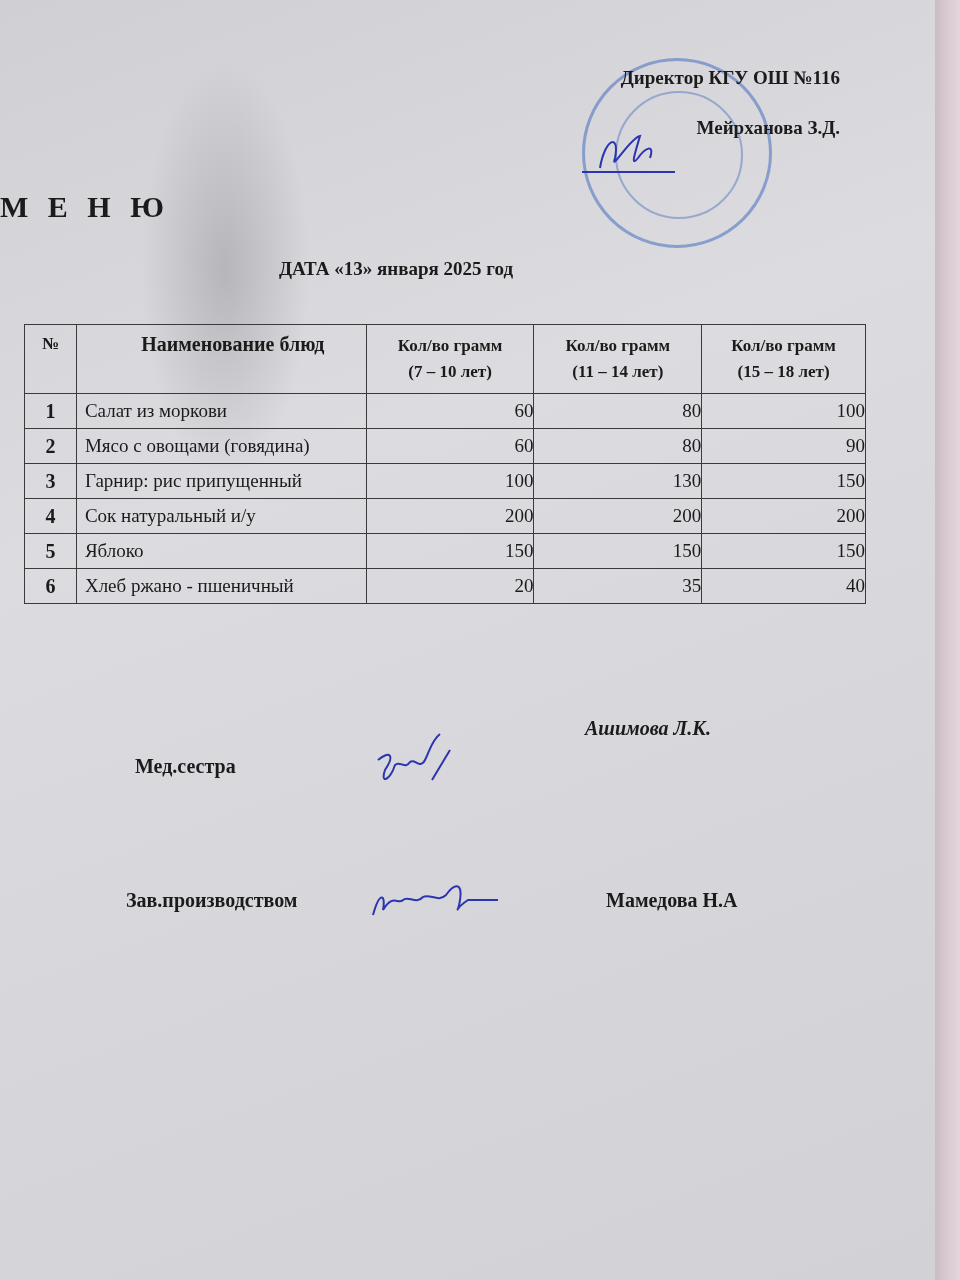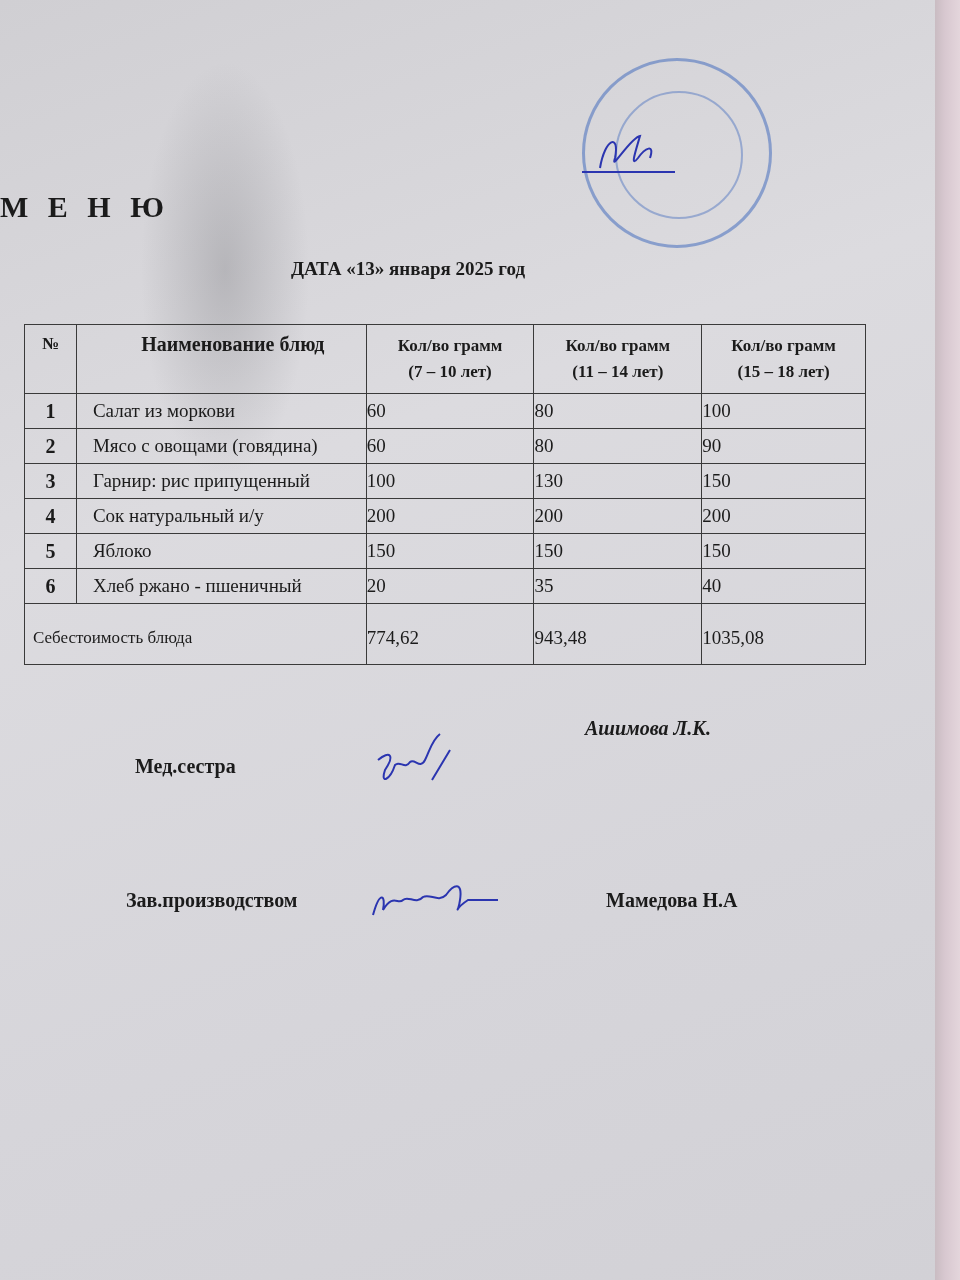"Директор КГУ ОШ №116" div { html: none -> <div>Директор КГУ ОШ №116</div> }
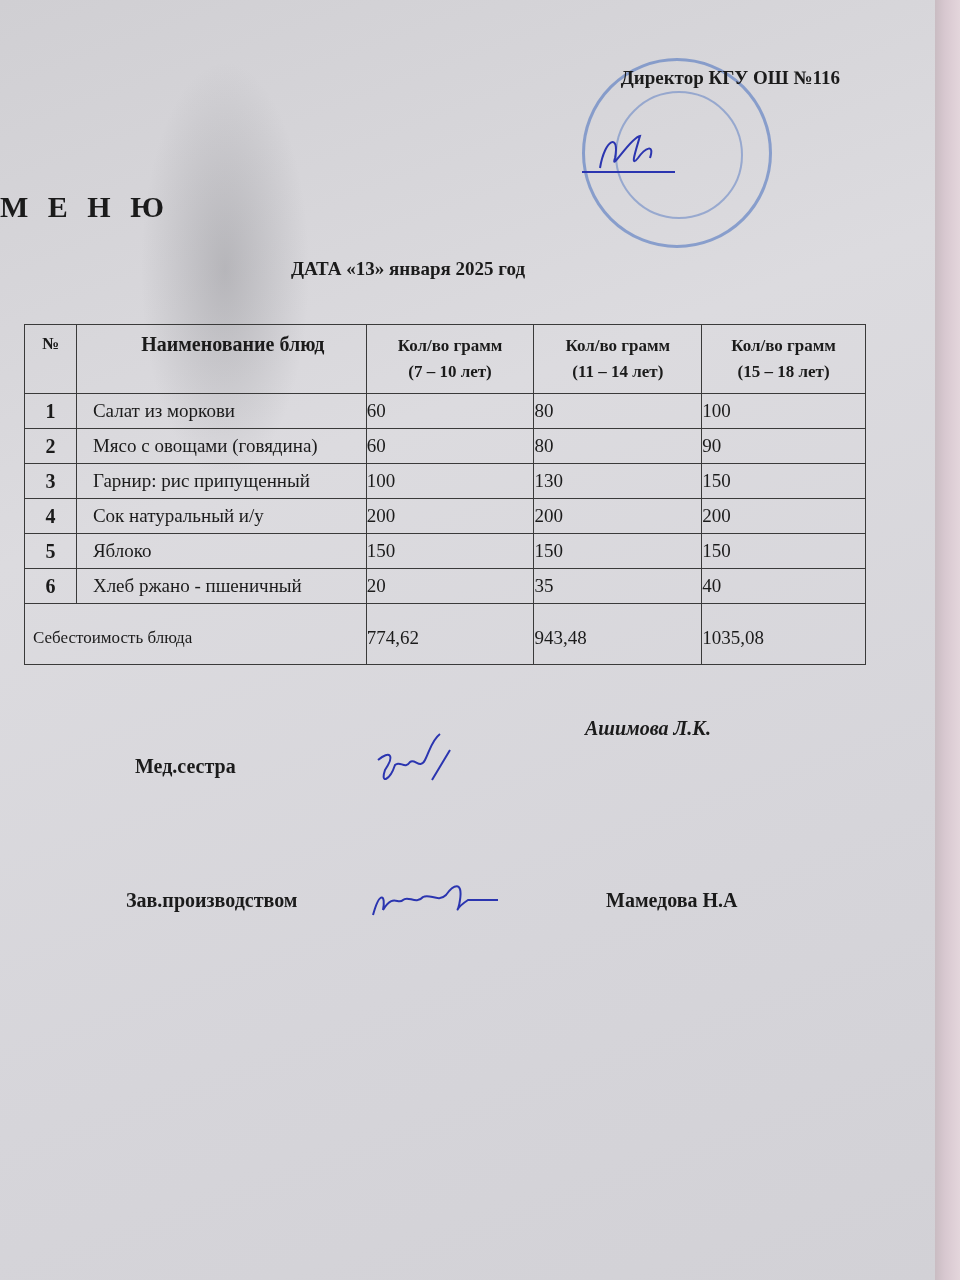"Мейрханова З.Д." div.l3 { html: none -> <div>Мейрханова З.Д.</div> }
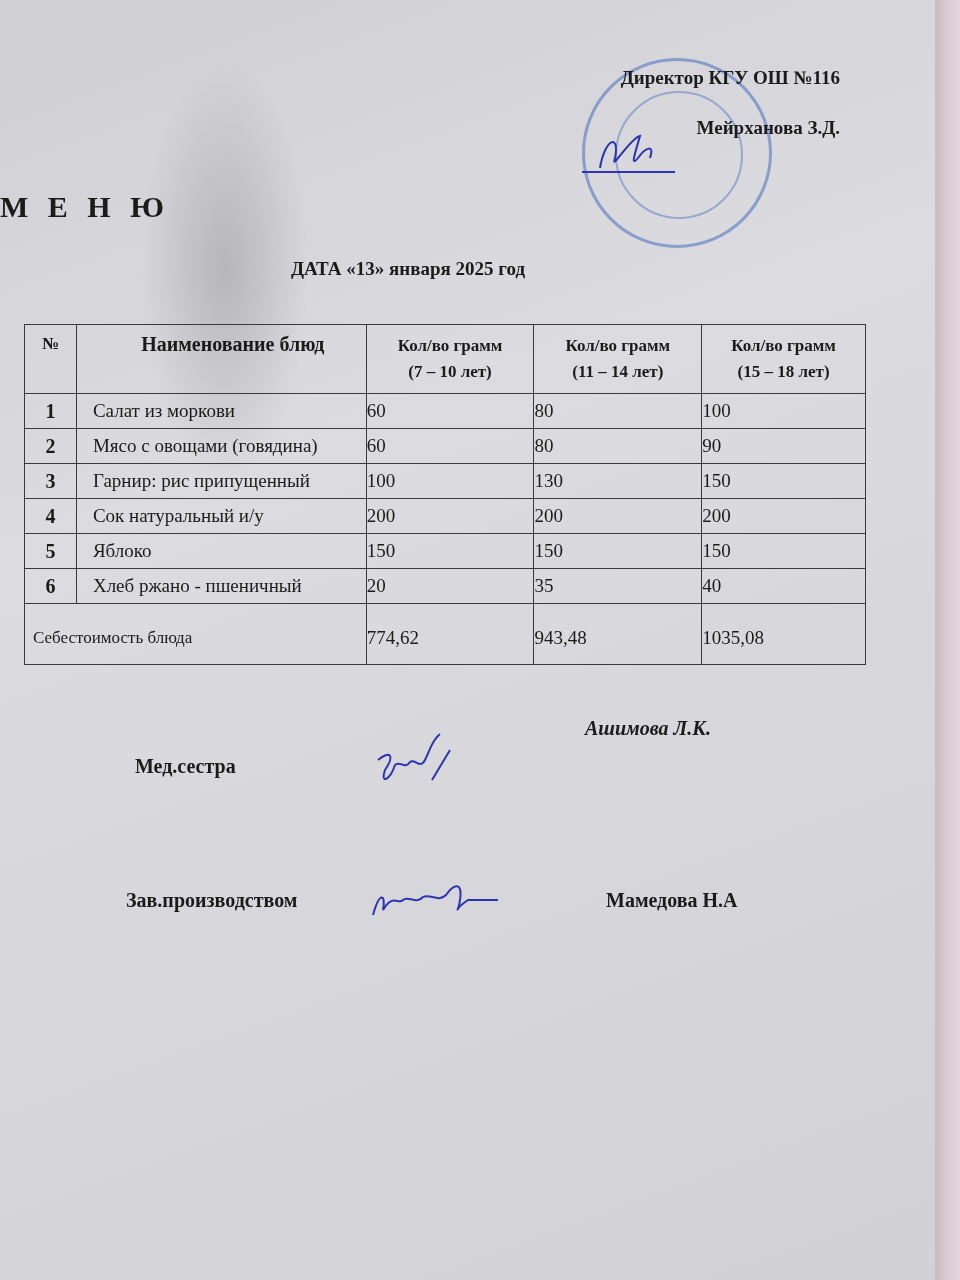"ДАТА «13» января 2025 год" .date { left: 12px -> 0 }
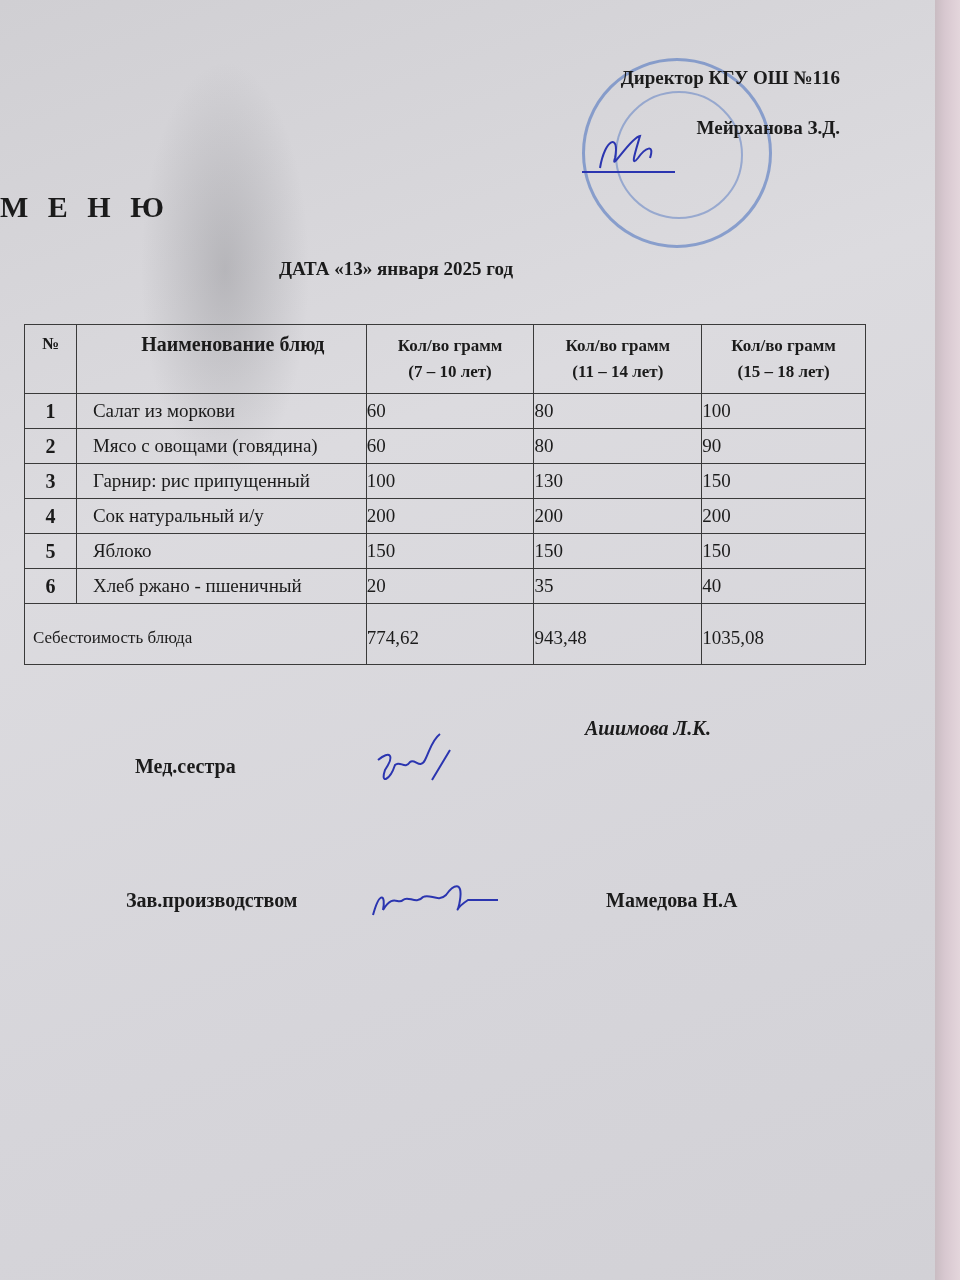"Салат из моркови" td.dish { padding-left: 16px -> 8px }
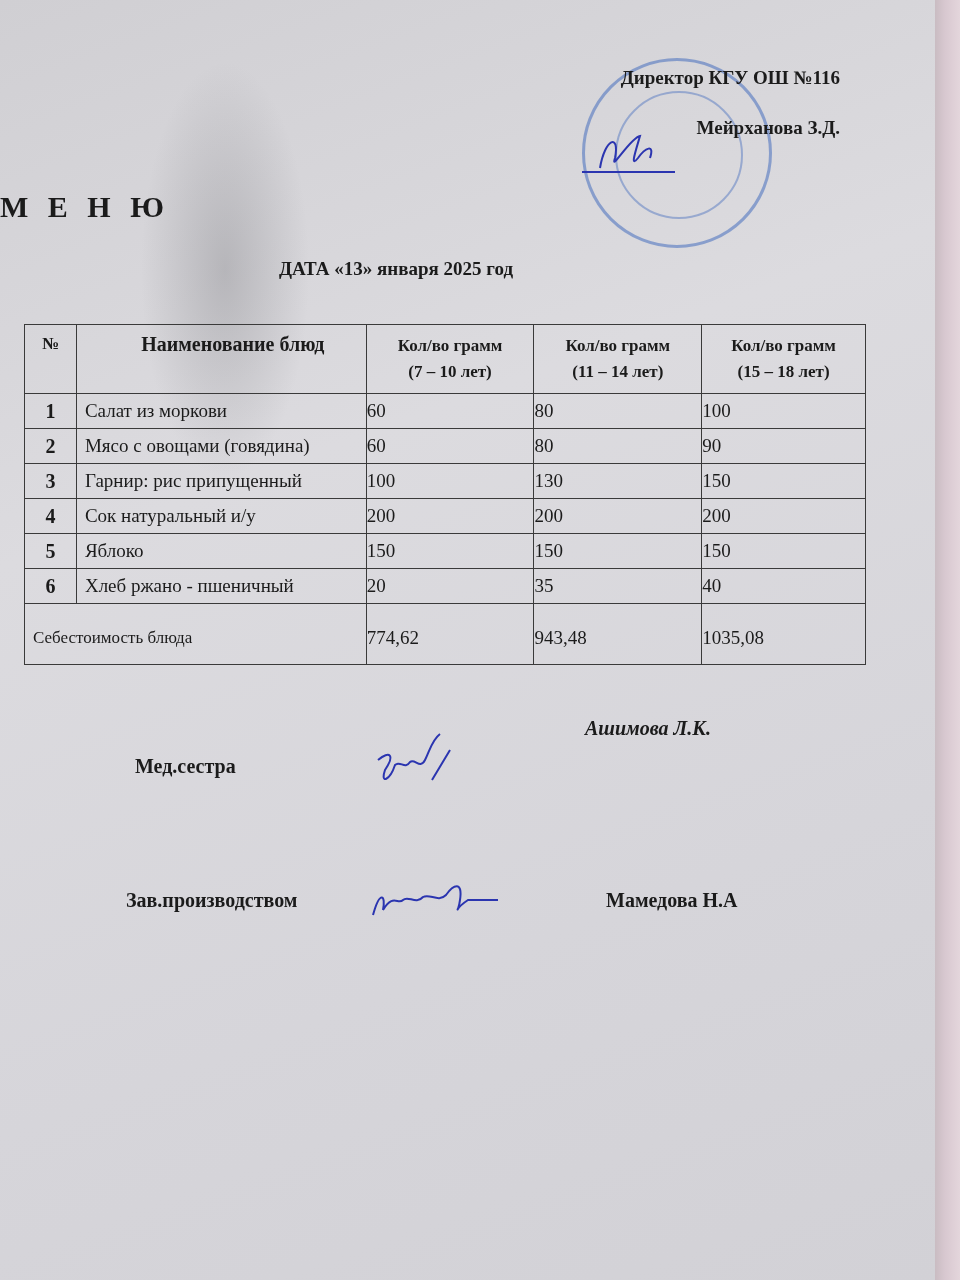"60" td.val { text-align: left -> right }
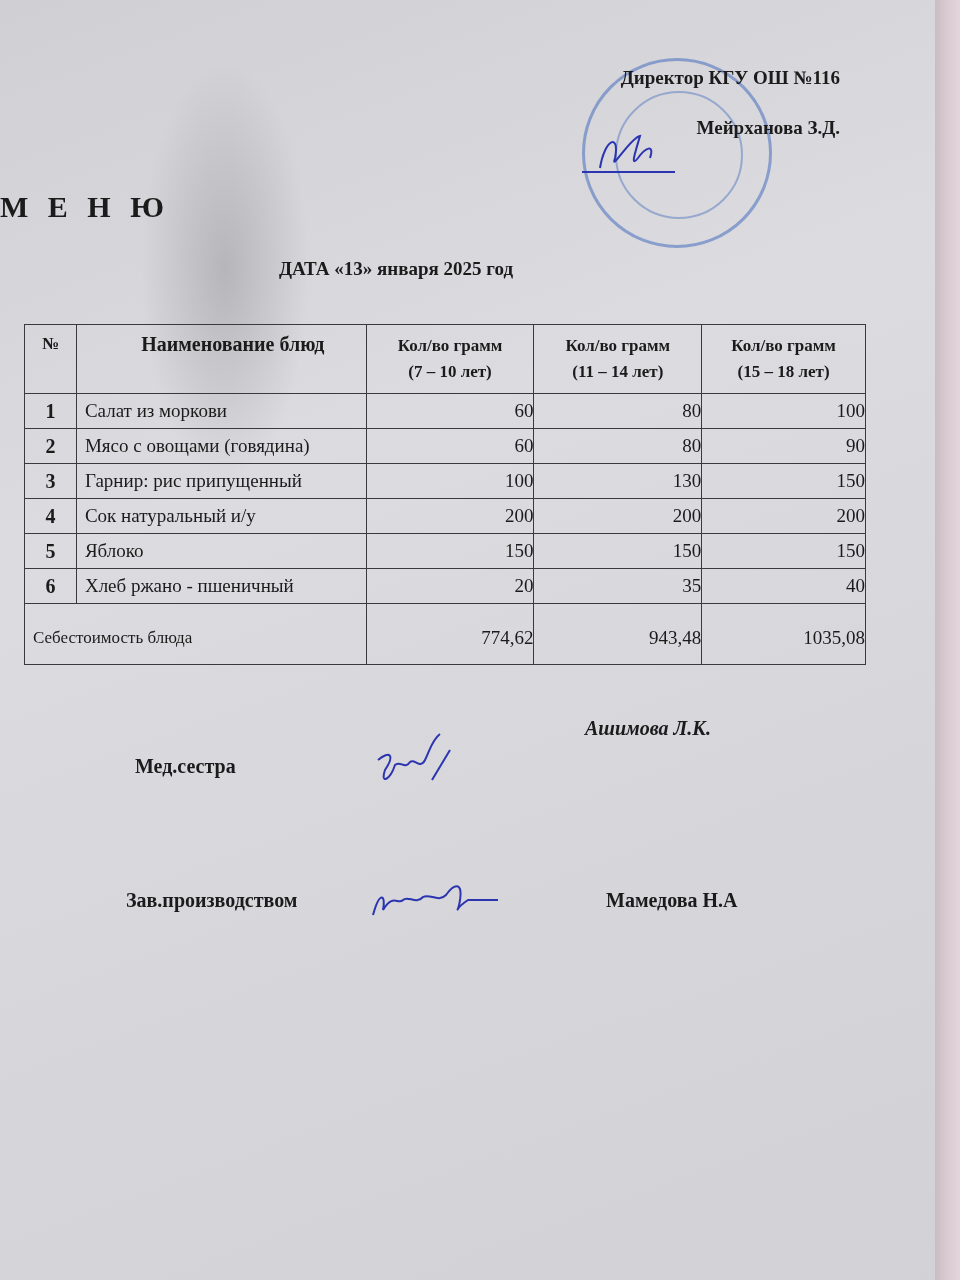"Себестоимость блюда" tr.cost { html: <tr> <td>Себестоимость блюда</td> <td>774,62</td> <td>943,48</td> <td>1035,08</td> </tr> -> none }
